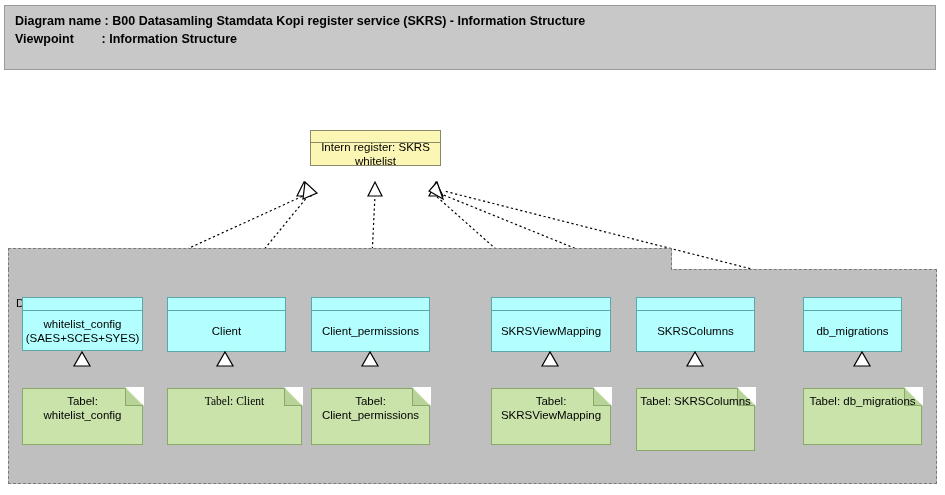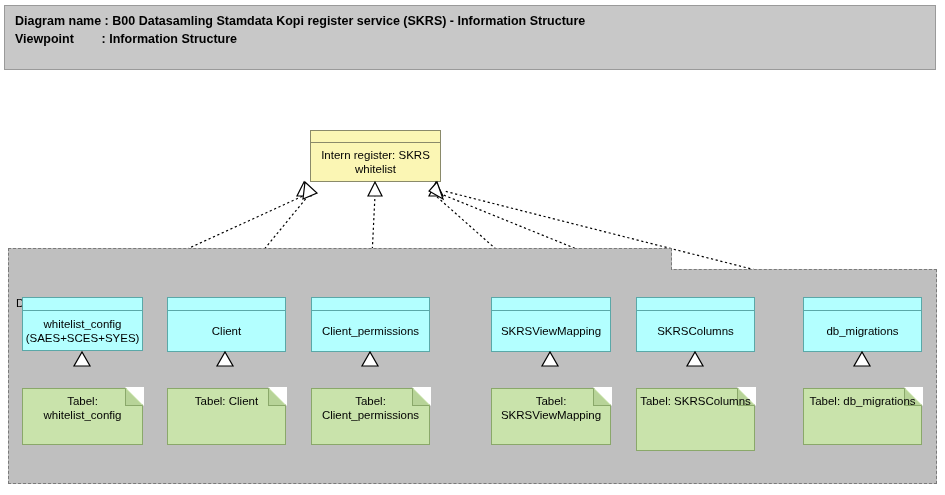"Intern register: SKRS whitelist" div.obj-yellow { height: 52px -> 36px }
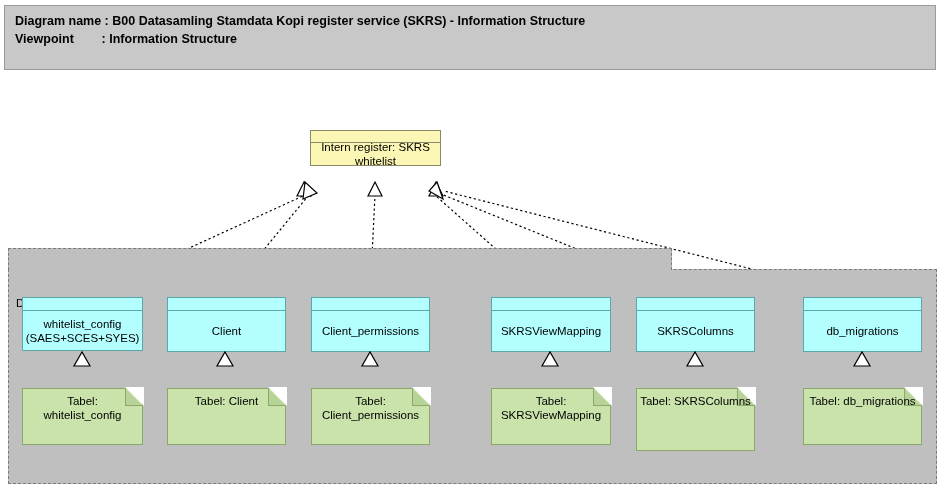"db_migrations" div.obj-cyan { width: 119px -> 99px }
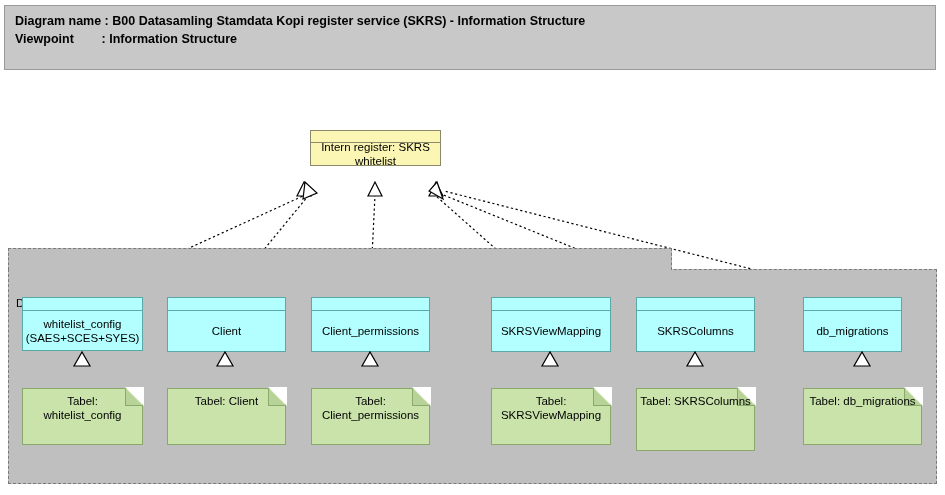"Tabel: Client" div.note-green { font-family: none -> Liberation Serif, serif; width: 119px -> 135px }
